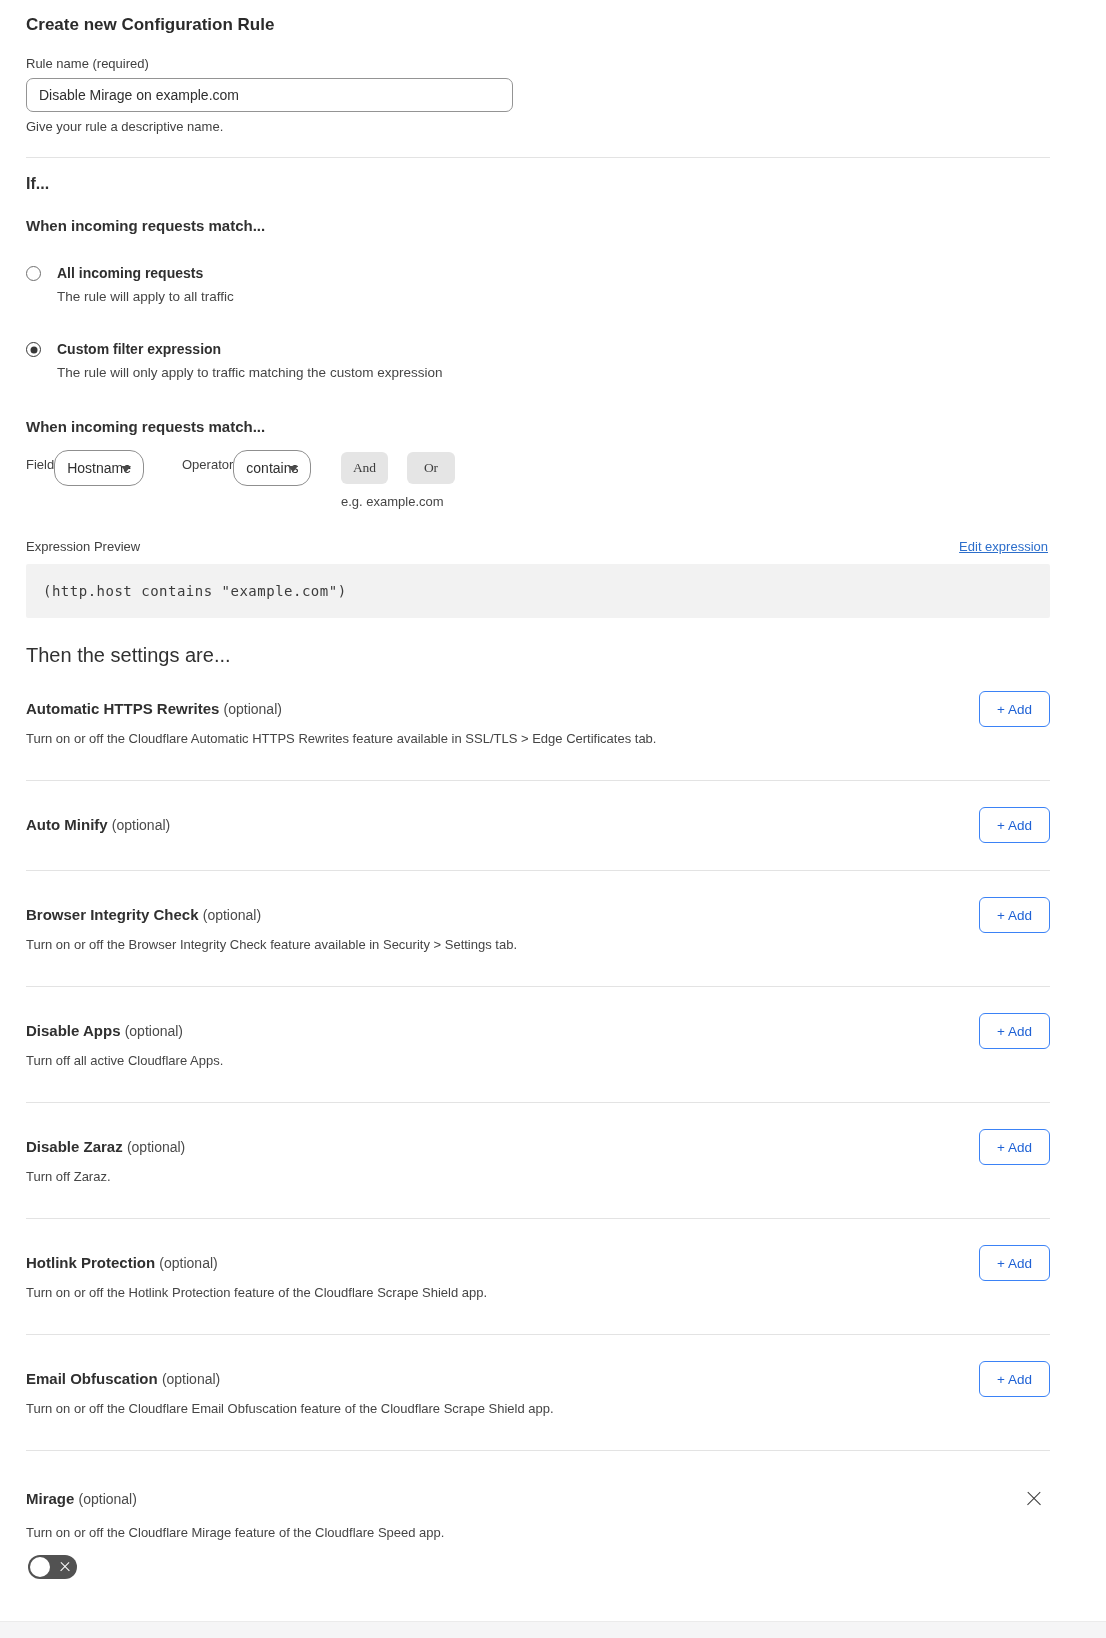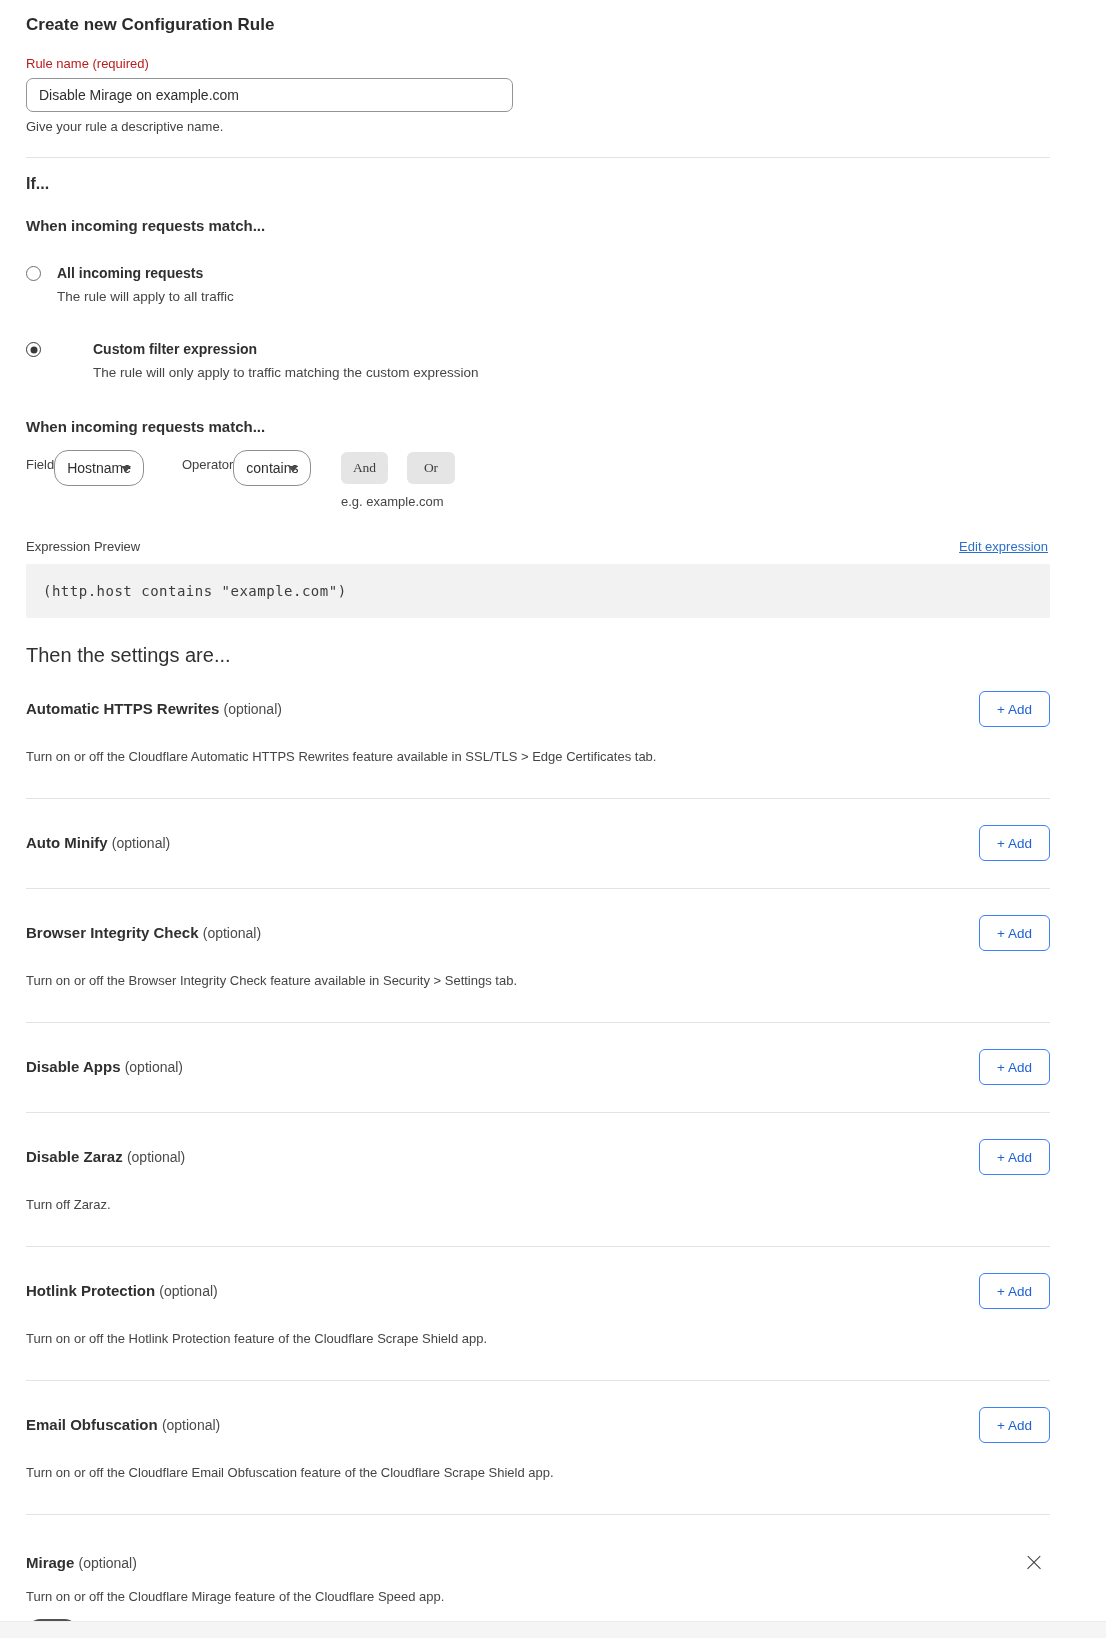"Rule name (required)" .field-label { color: #b91c1c -> #404040 }
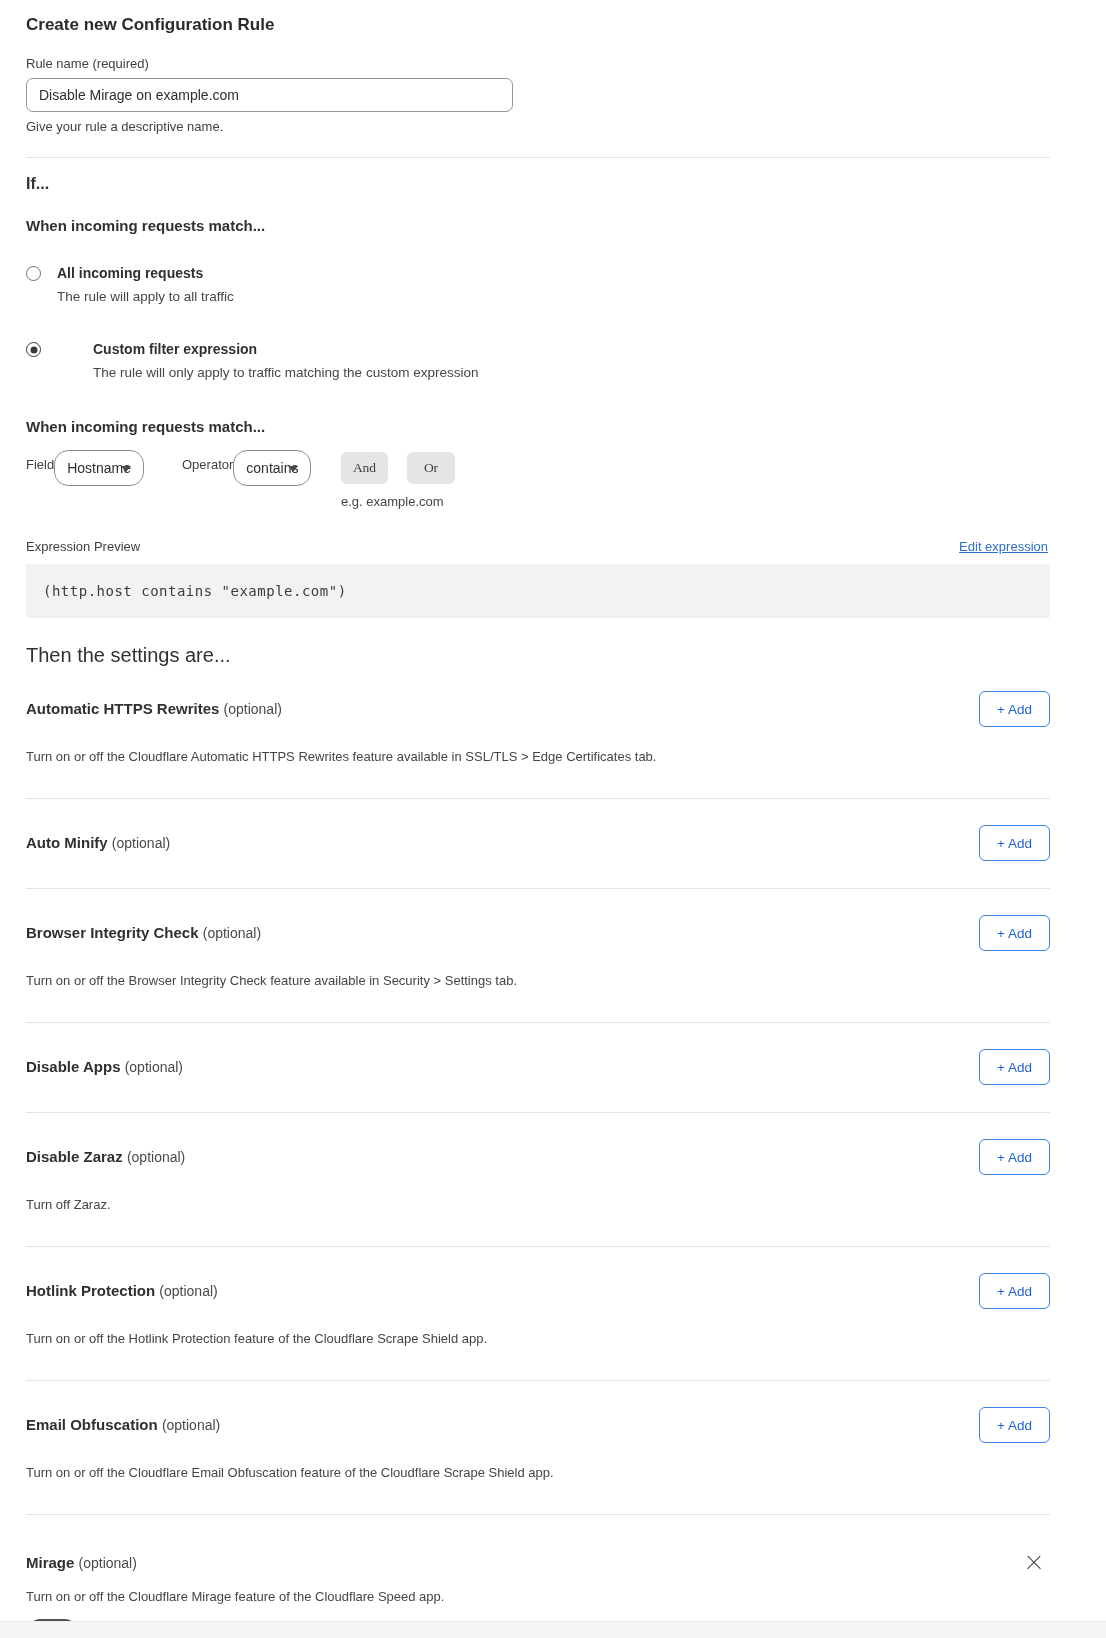"Custom filter expression" .radio-row + .radio-row { gap: 36px -> none }
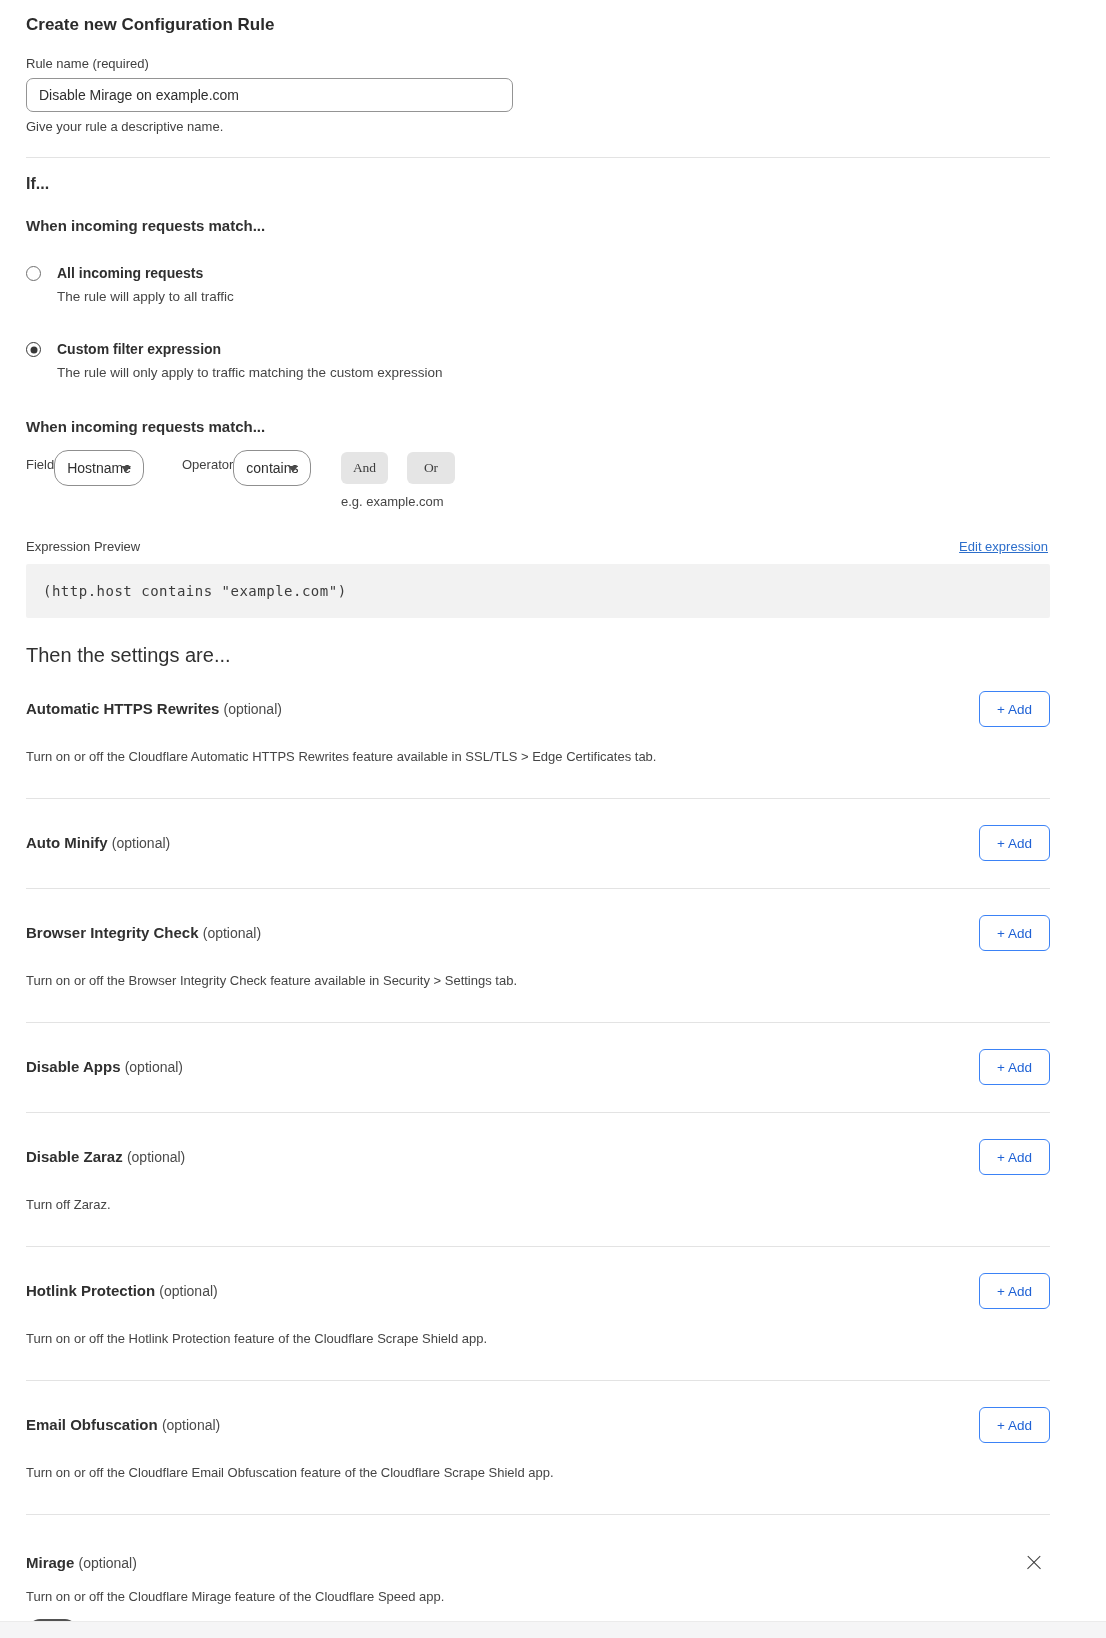"Turn on or off the Cloudflare Automatic" .setting-desc { margin-top: 28px -> 10px }
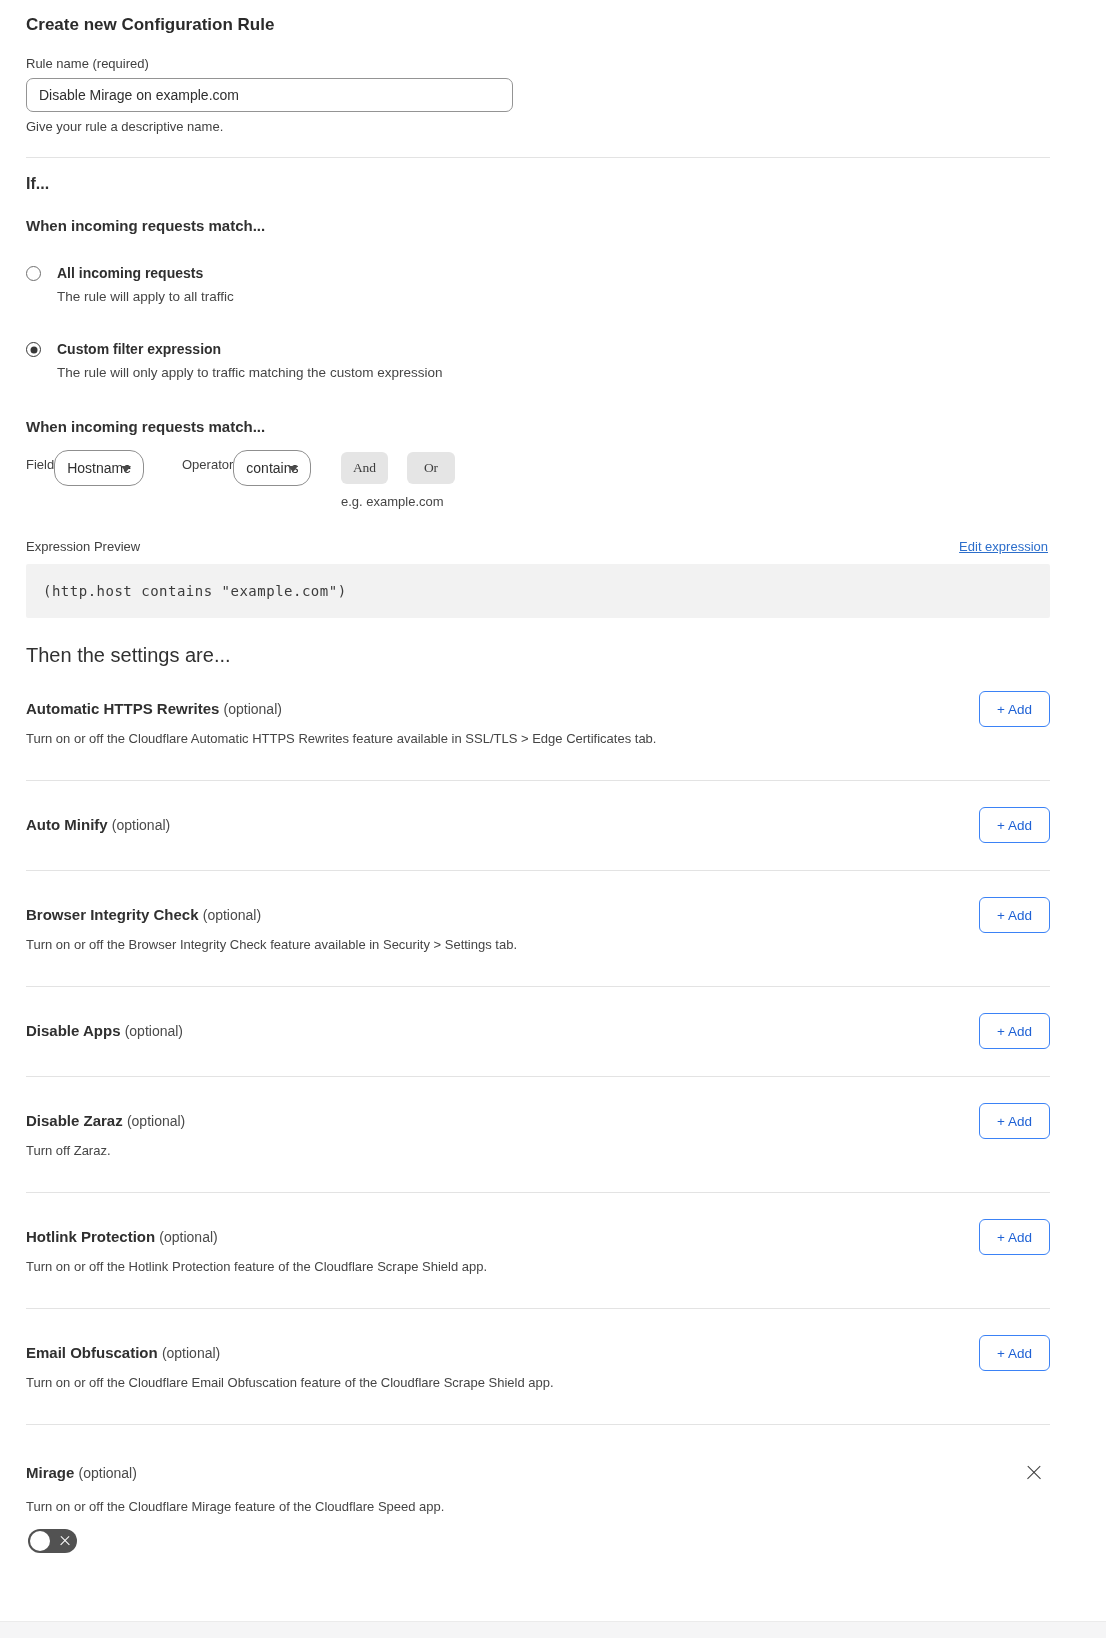"Turn off all active Cloudflare" div.setting-desc { html: none -> <div>Turn off all active Cloudflare Apps.</div> }
